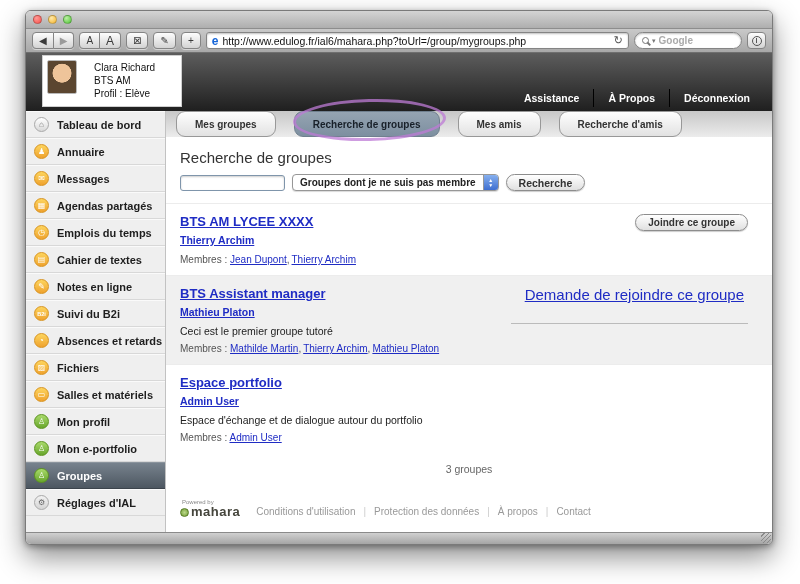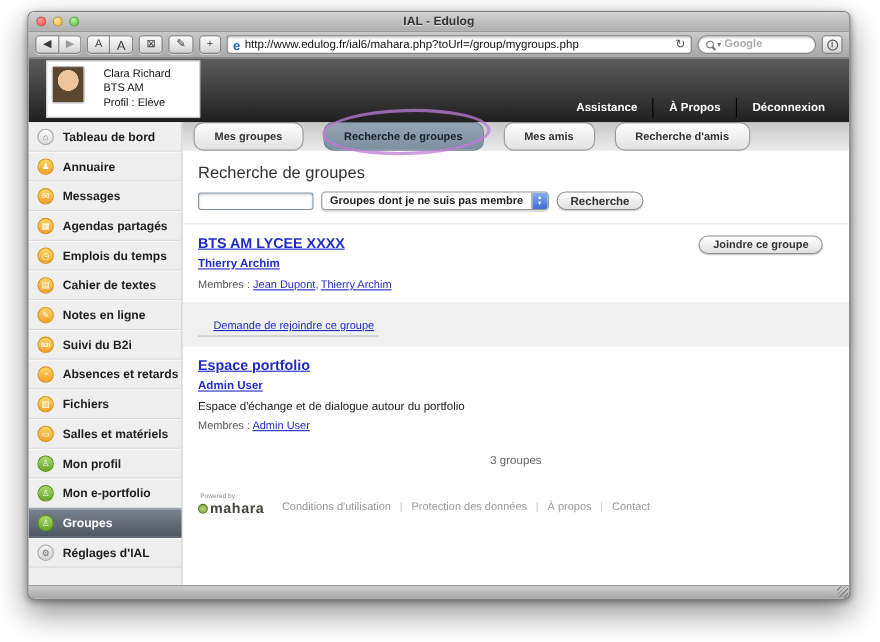"IAL - Edulog" div.win-title { html: <div>IAL - Edulog</div> -> none }
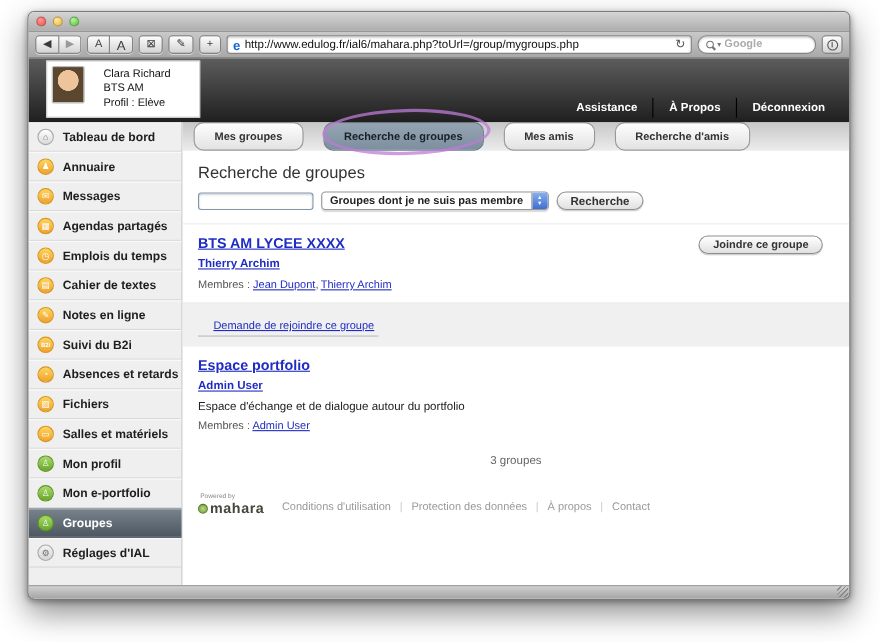"BTS Assistant manager" div.group-info { html: none -> <div> <a>BTS Assistant manager</a><br> <a>Mathieu Platon</a> <div>Ceci est le premier groupe tutoré</div> <div> <span>Membres :</span> <span>Mathilde Martin</span><span>Thierry Archim</span><span>Mathieu Platon</span> </div> </div> }
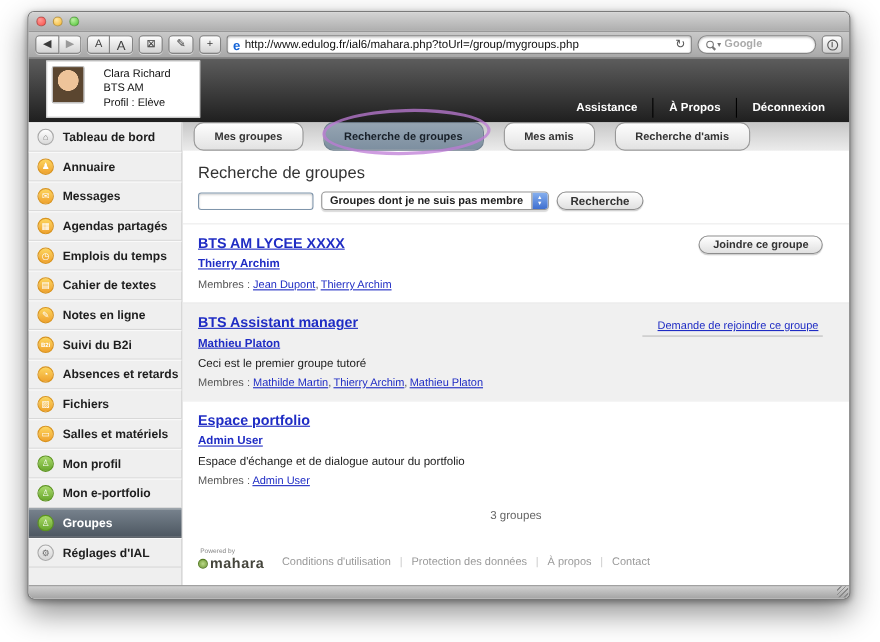"Demande de rejoindre ce groupe" .row-action-link { font-size: 10px -> 15px; padding: 0 4px 3px 14px -> 0 4px 20px 14px }
